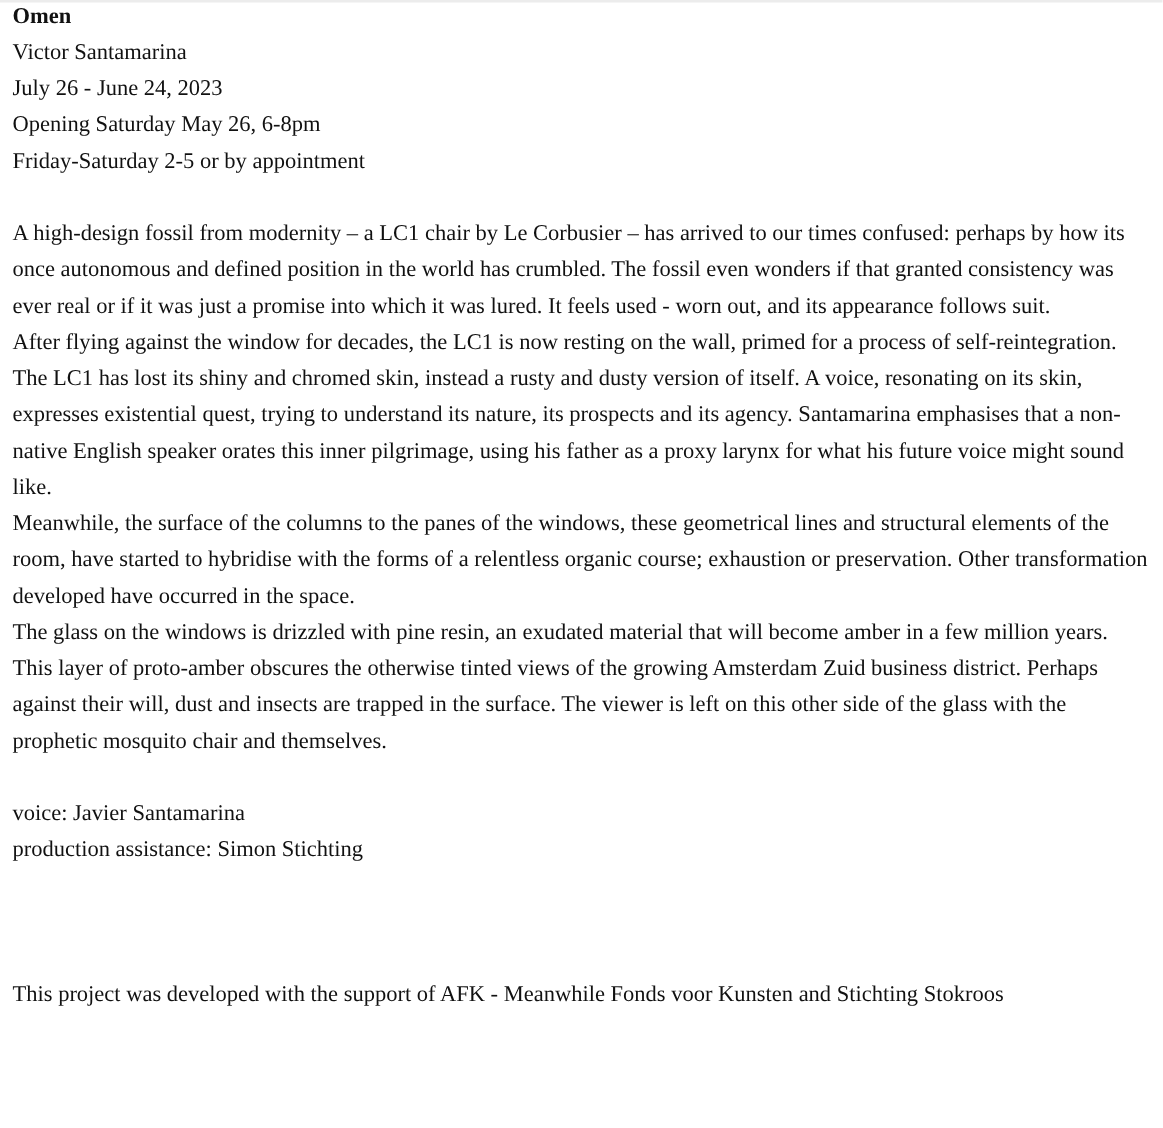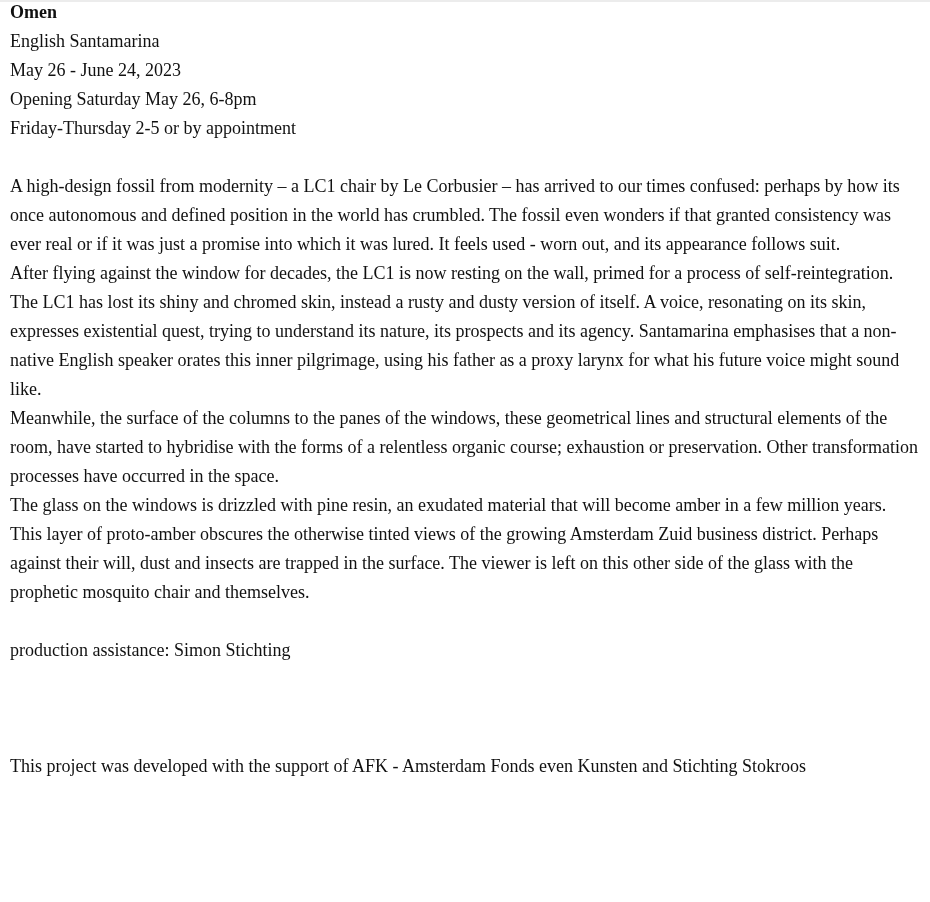"English Santamarina" p { text: English -> Victor }
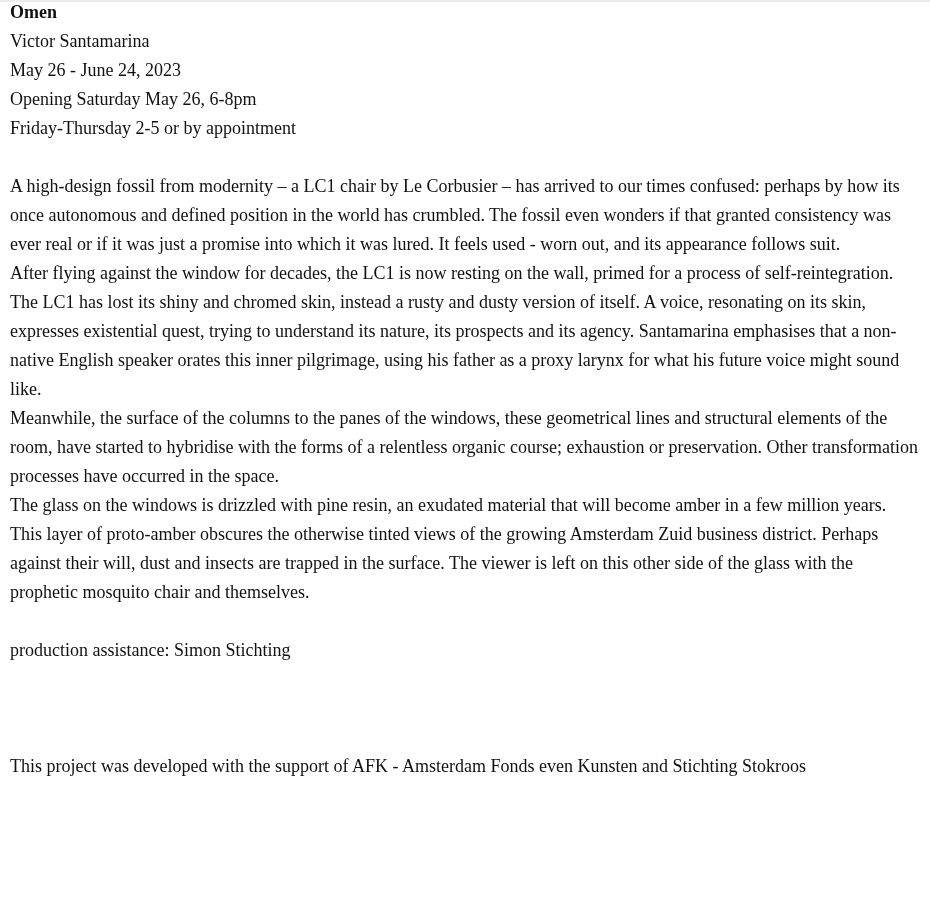"May 26 - June 24," p { text: May -> July }
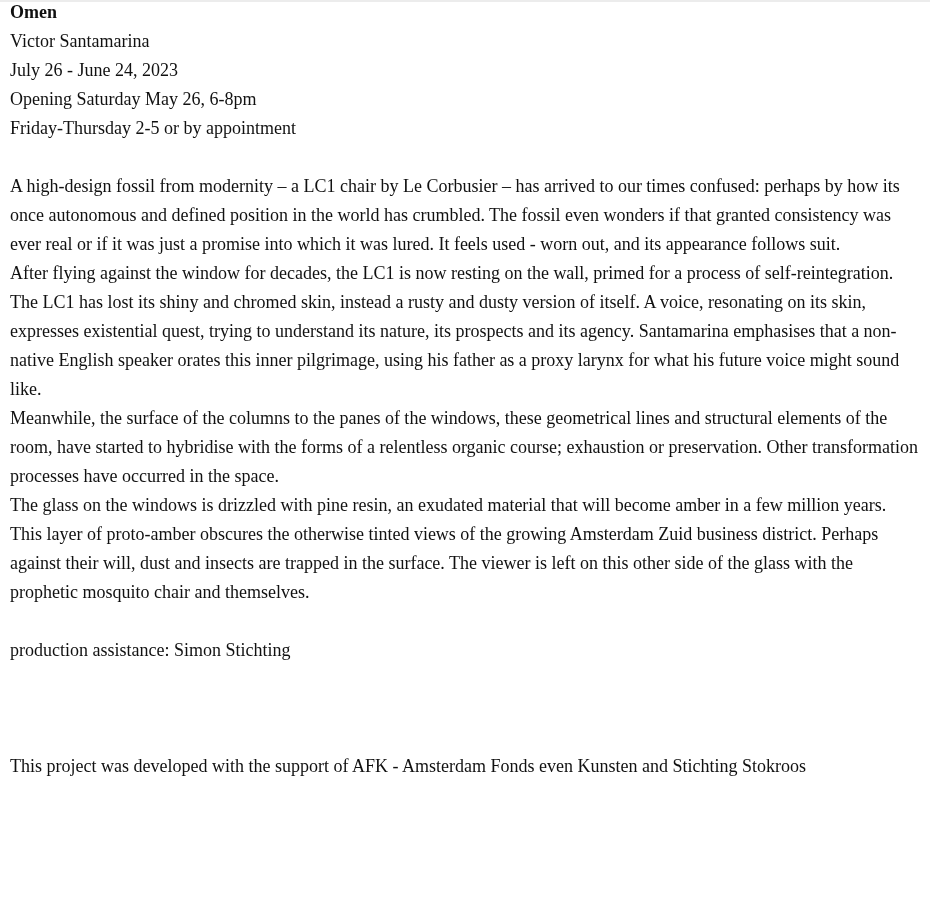"Friday-Thursday 2-5 or by appointment" p { text: Friday-Thursday -> Friday-Saturday }
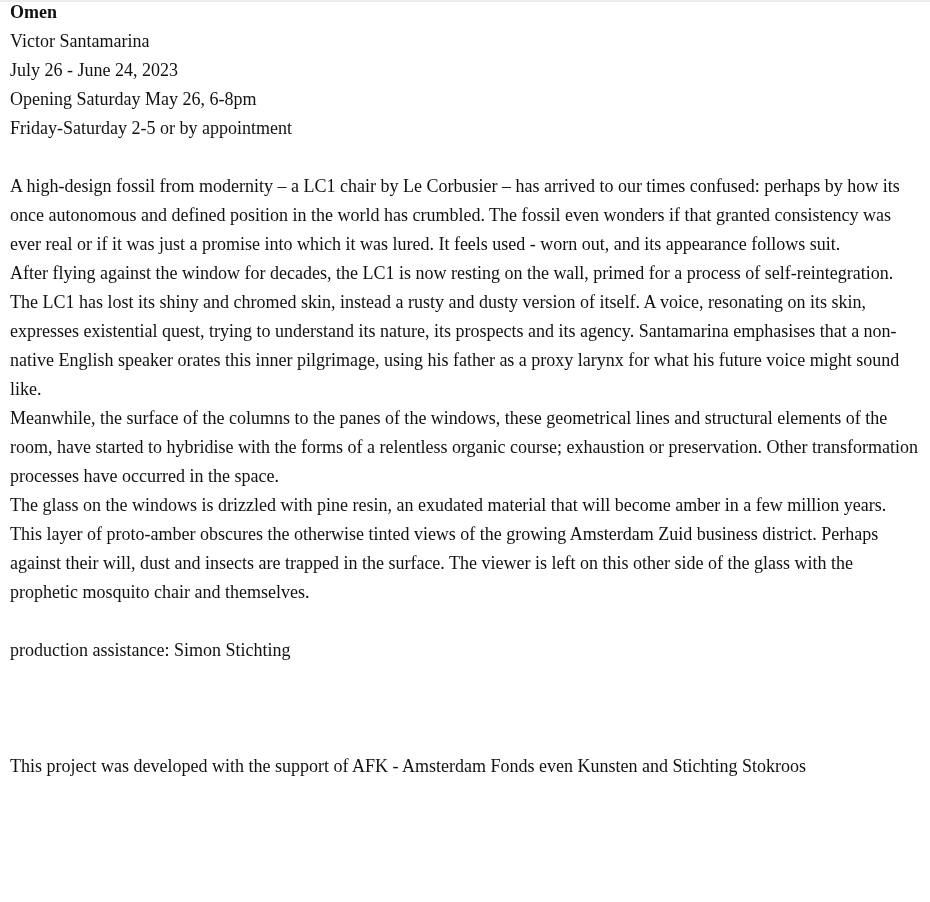"Meanwhile, the surface of the" p { text: processes -> developed }
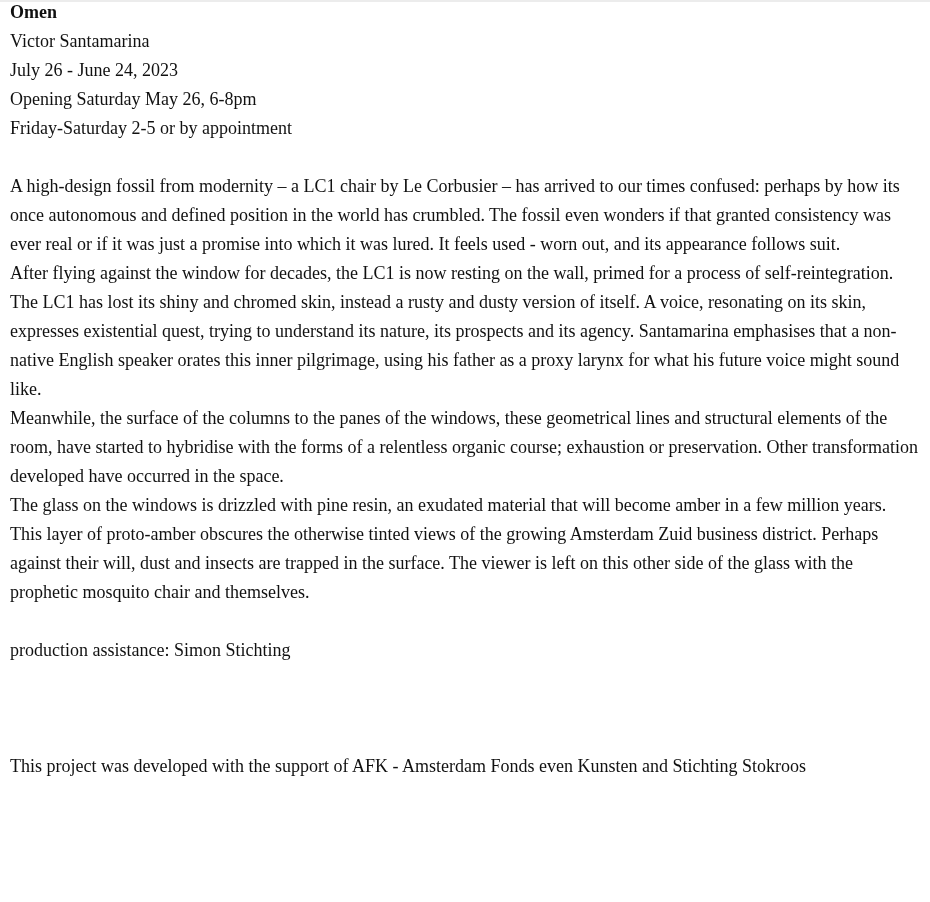"voice: Javier Santamarina" p { html: none -> <p>voice: Javier Santamarina</p> }
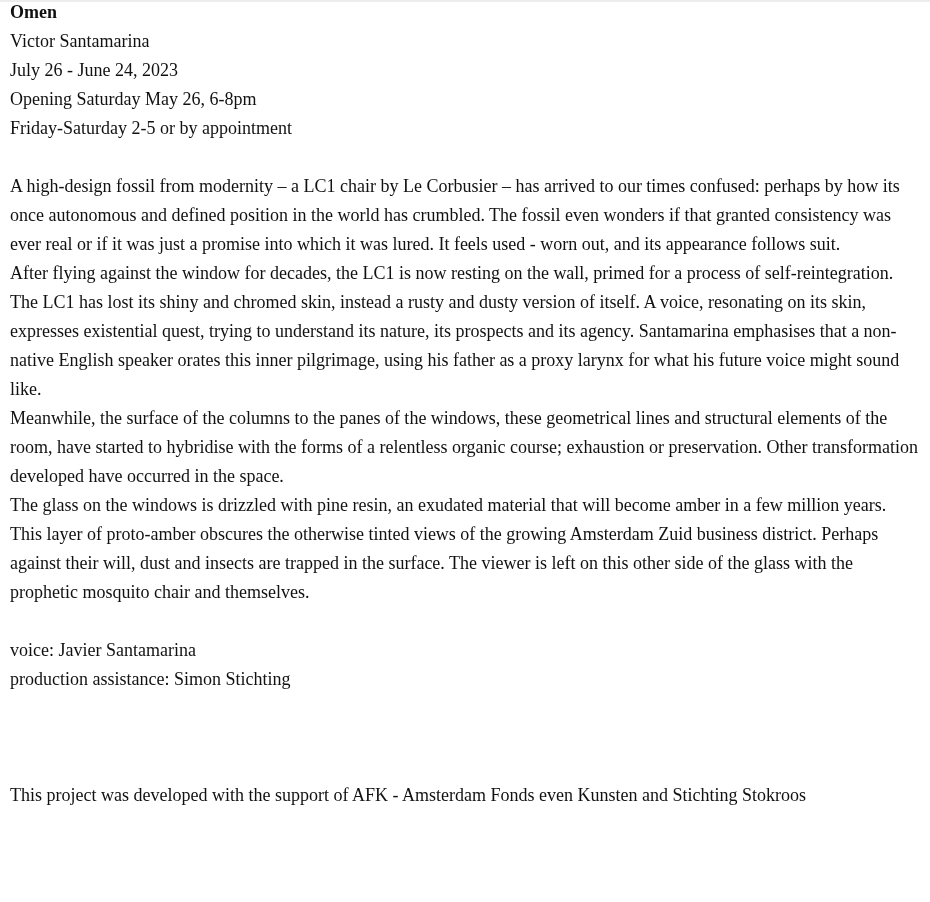"This project was developed with" p { text: Amsterdam Fonds even -> Meanwhile Fonds voor }
